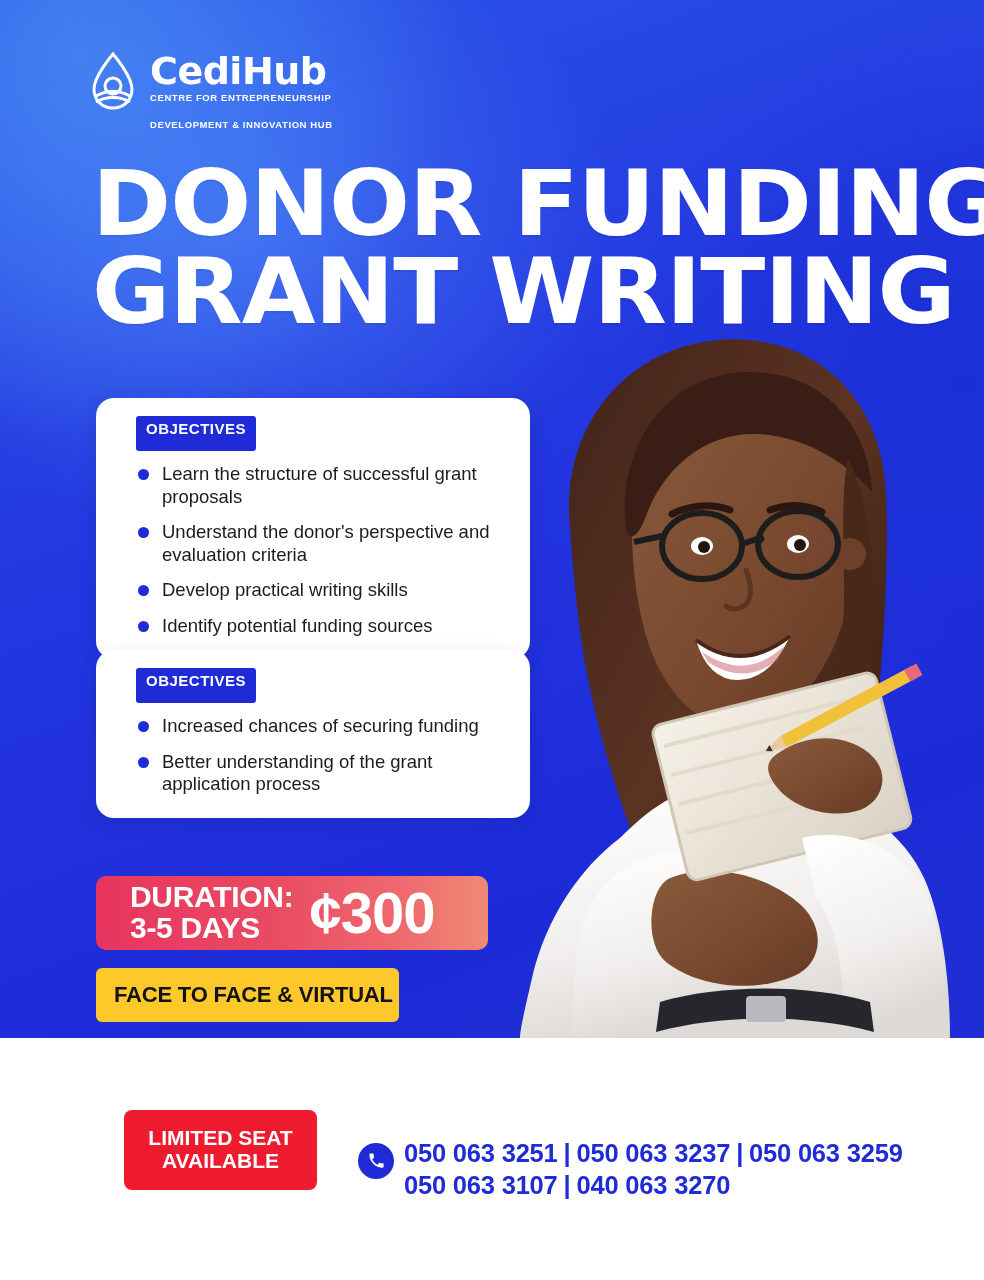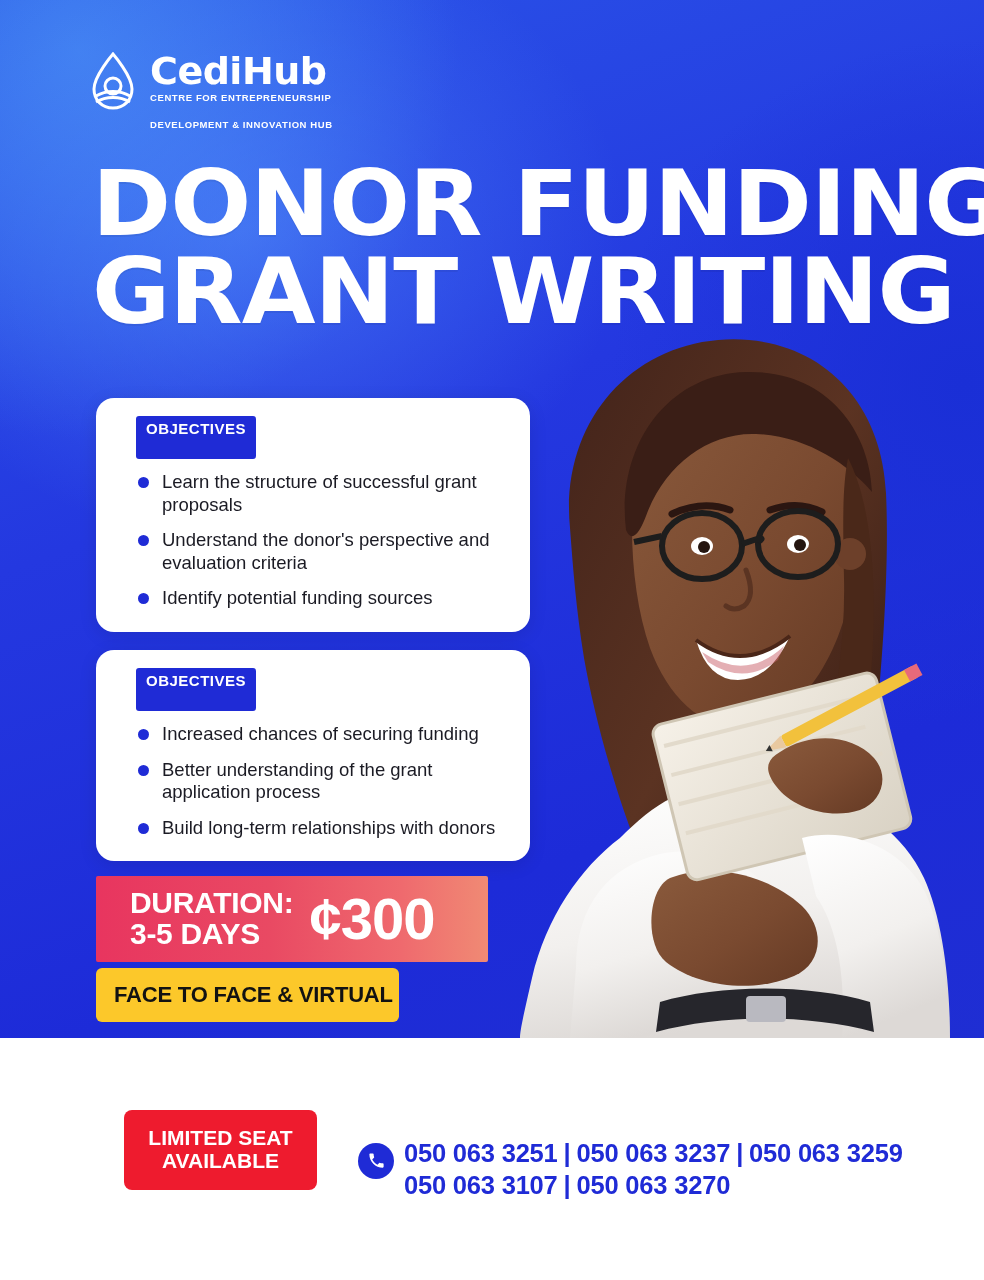"OBJECTIVES" .card-tag { padding: 4px 10px 22px 10px -> 4px 10px 14px 10px }
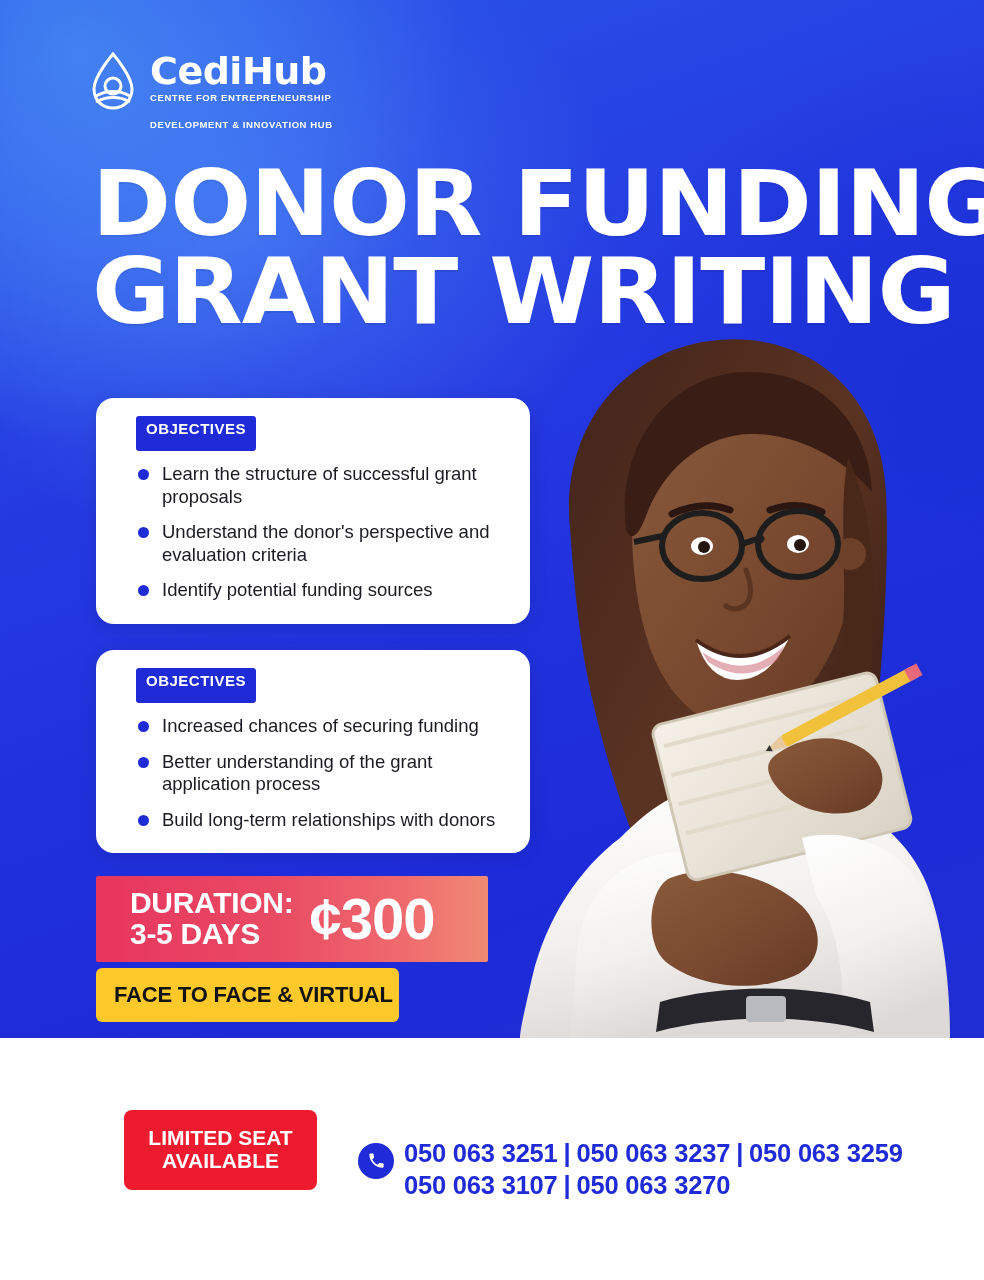"Develop practical writing skills" li { html: none -> <li>Develop practical writing skills</li> }
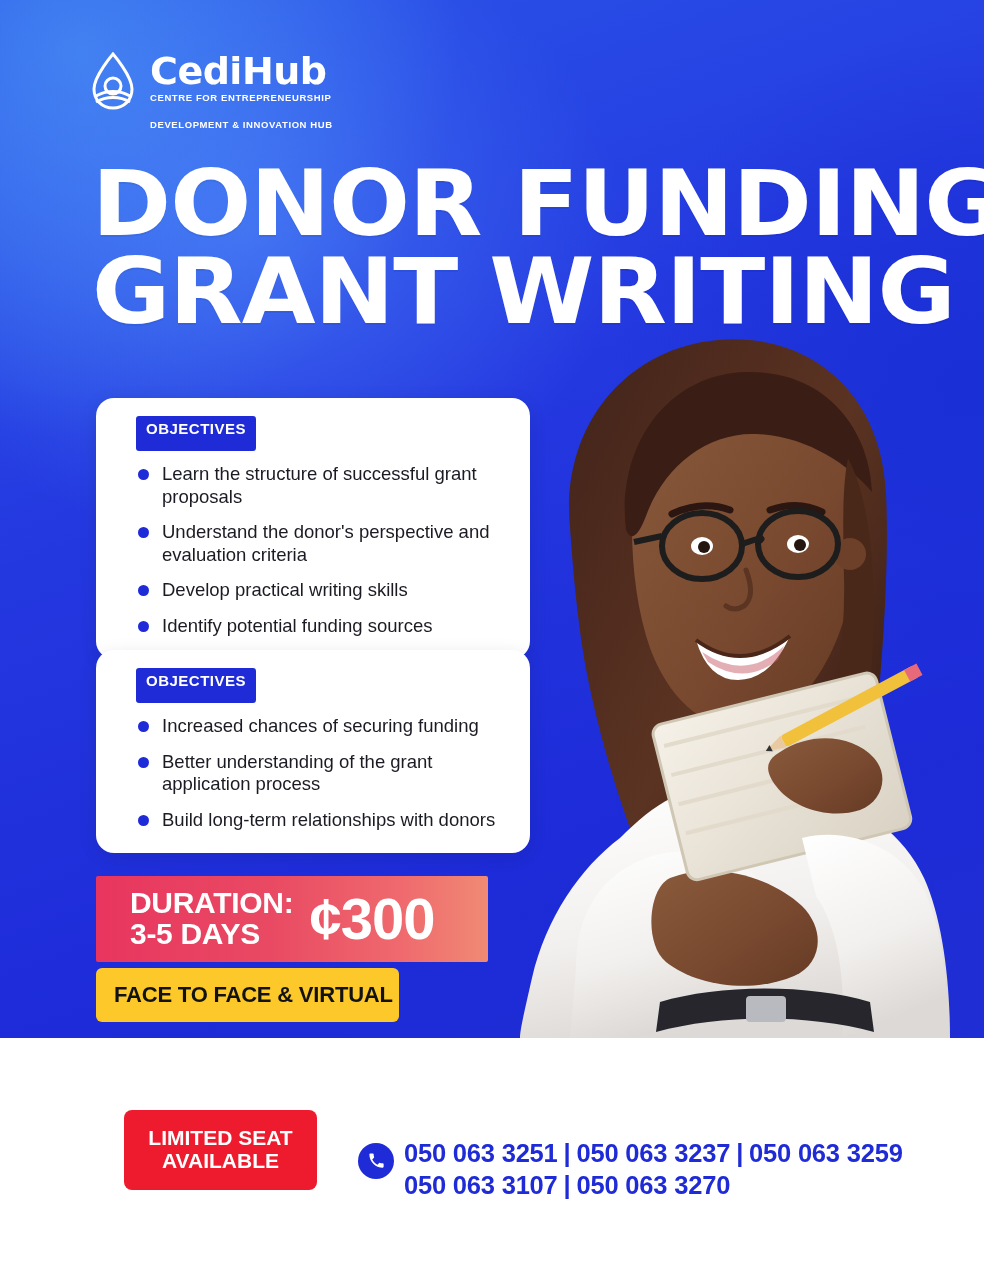"Build long-term relationships with" li { html: <li>Build long-term relationships with donors</li> -> none }
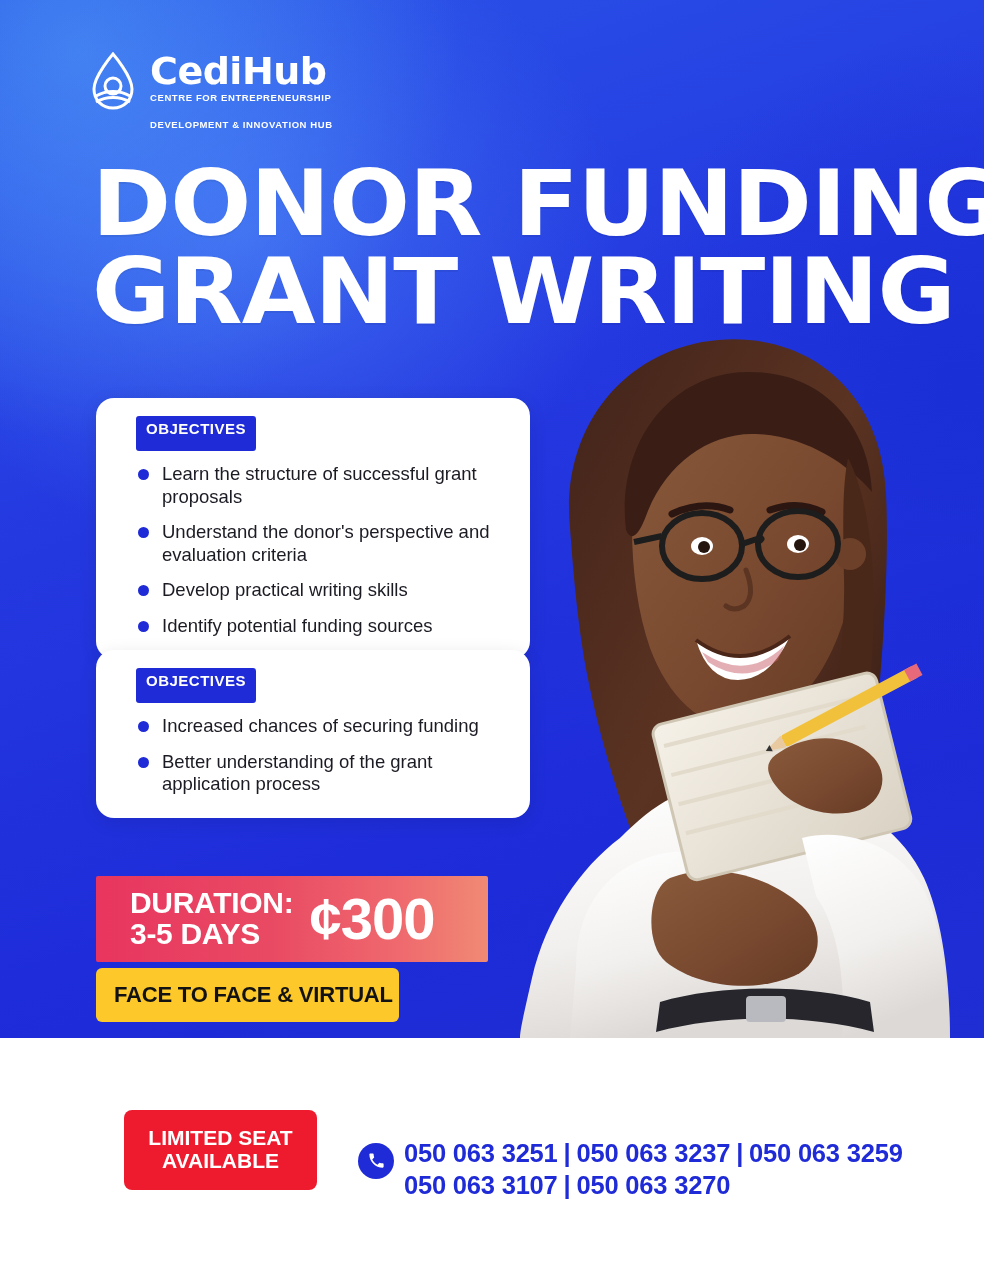"DURATION:" .price-bar { border-radius: 2px -> 10px; height: 86px -> 74px }
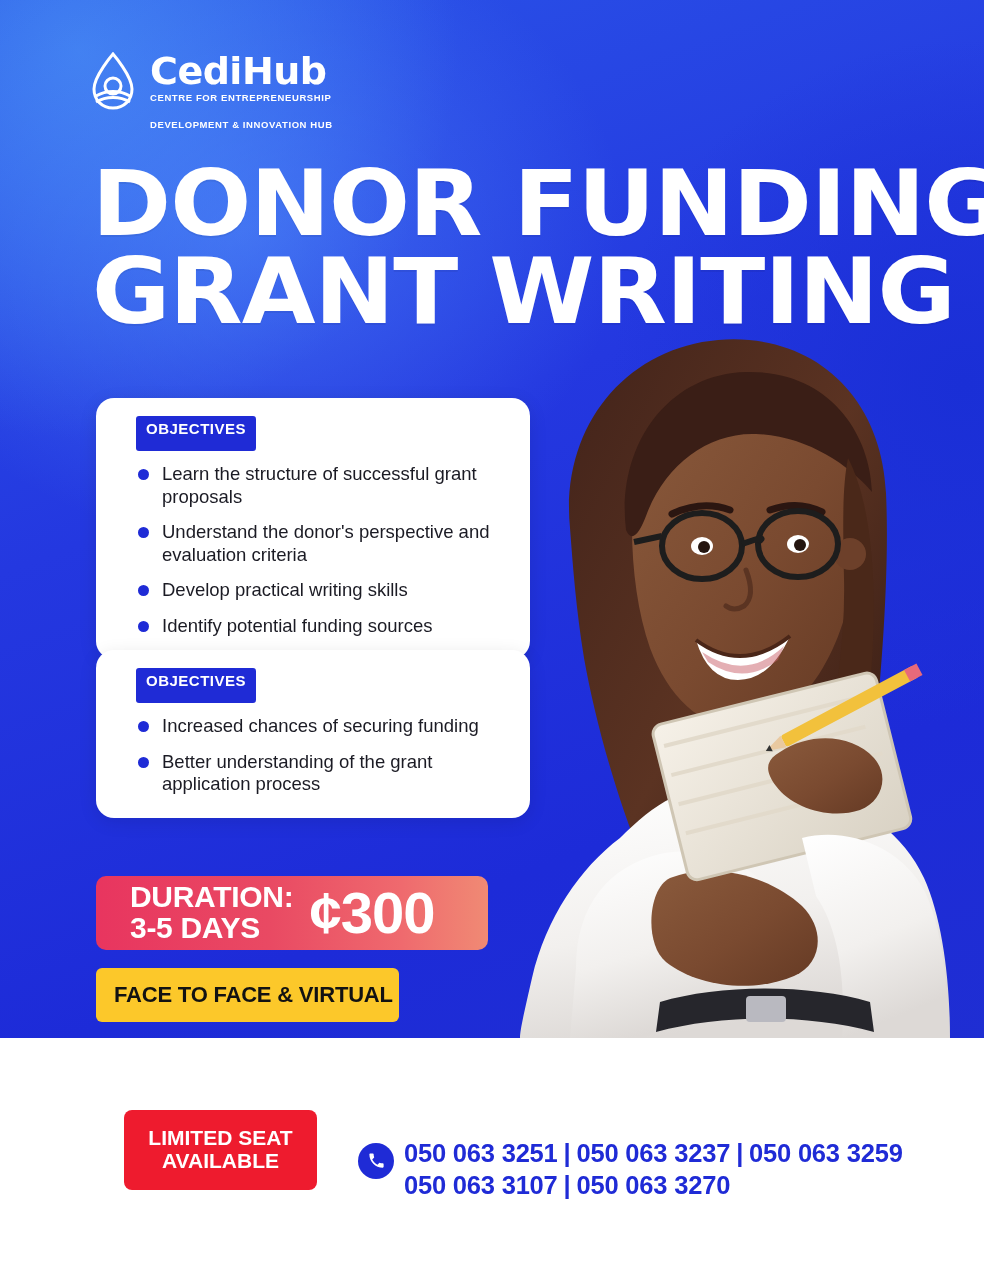"050 063 3270" span { text: 050 063 -> 040 063 }
